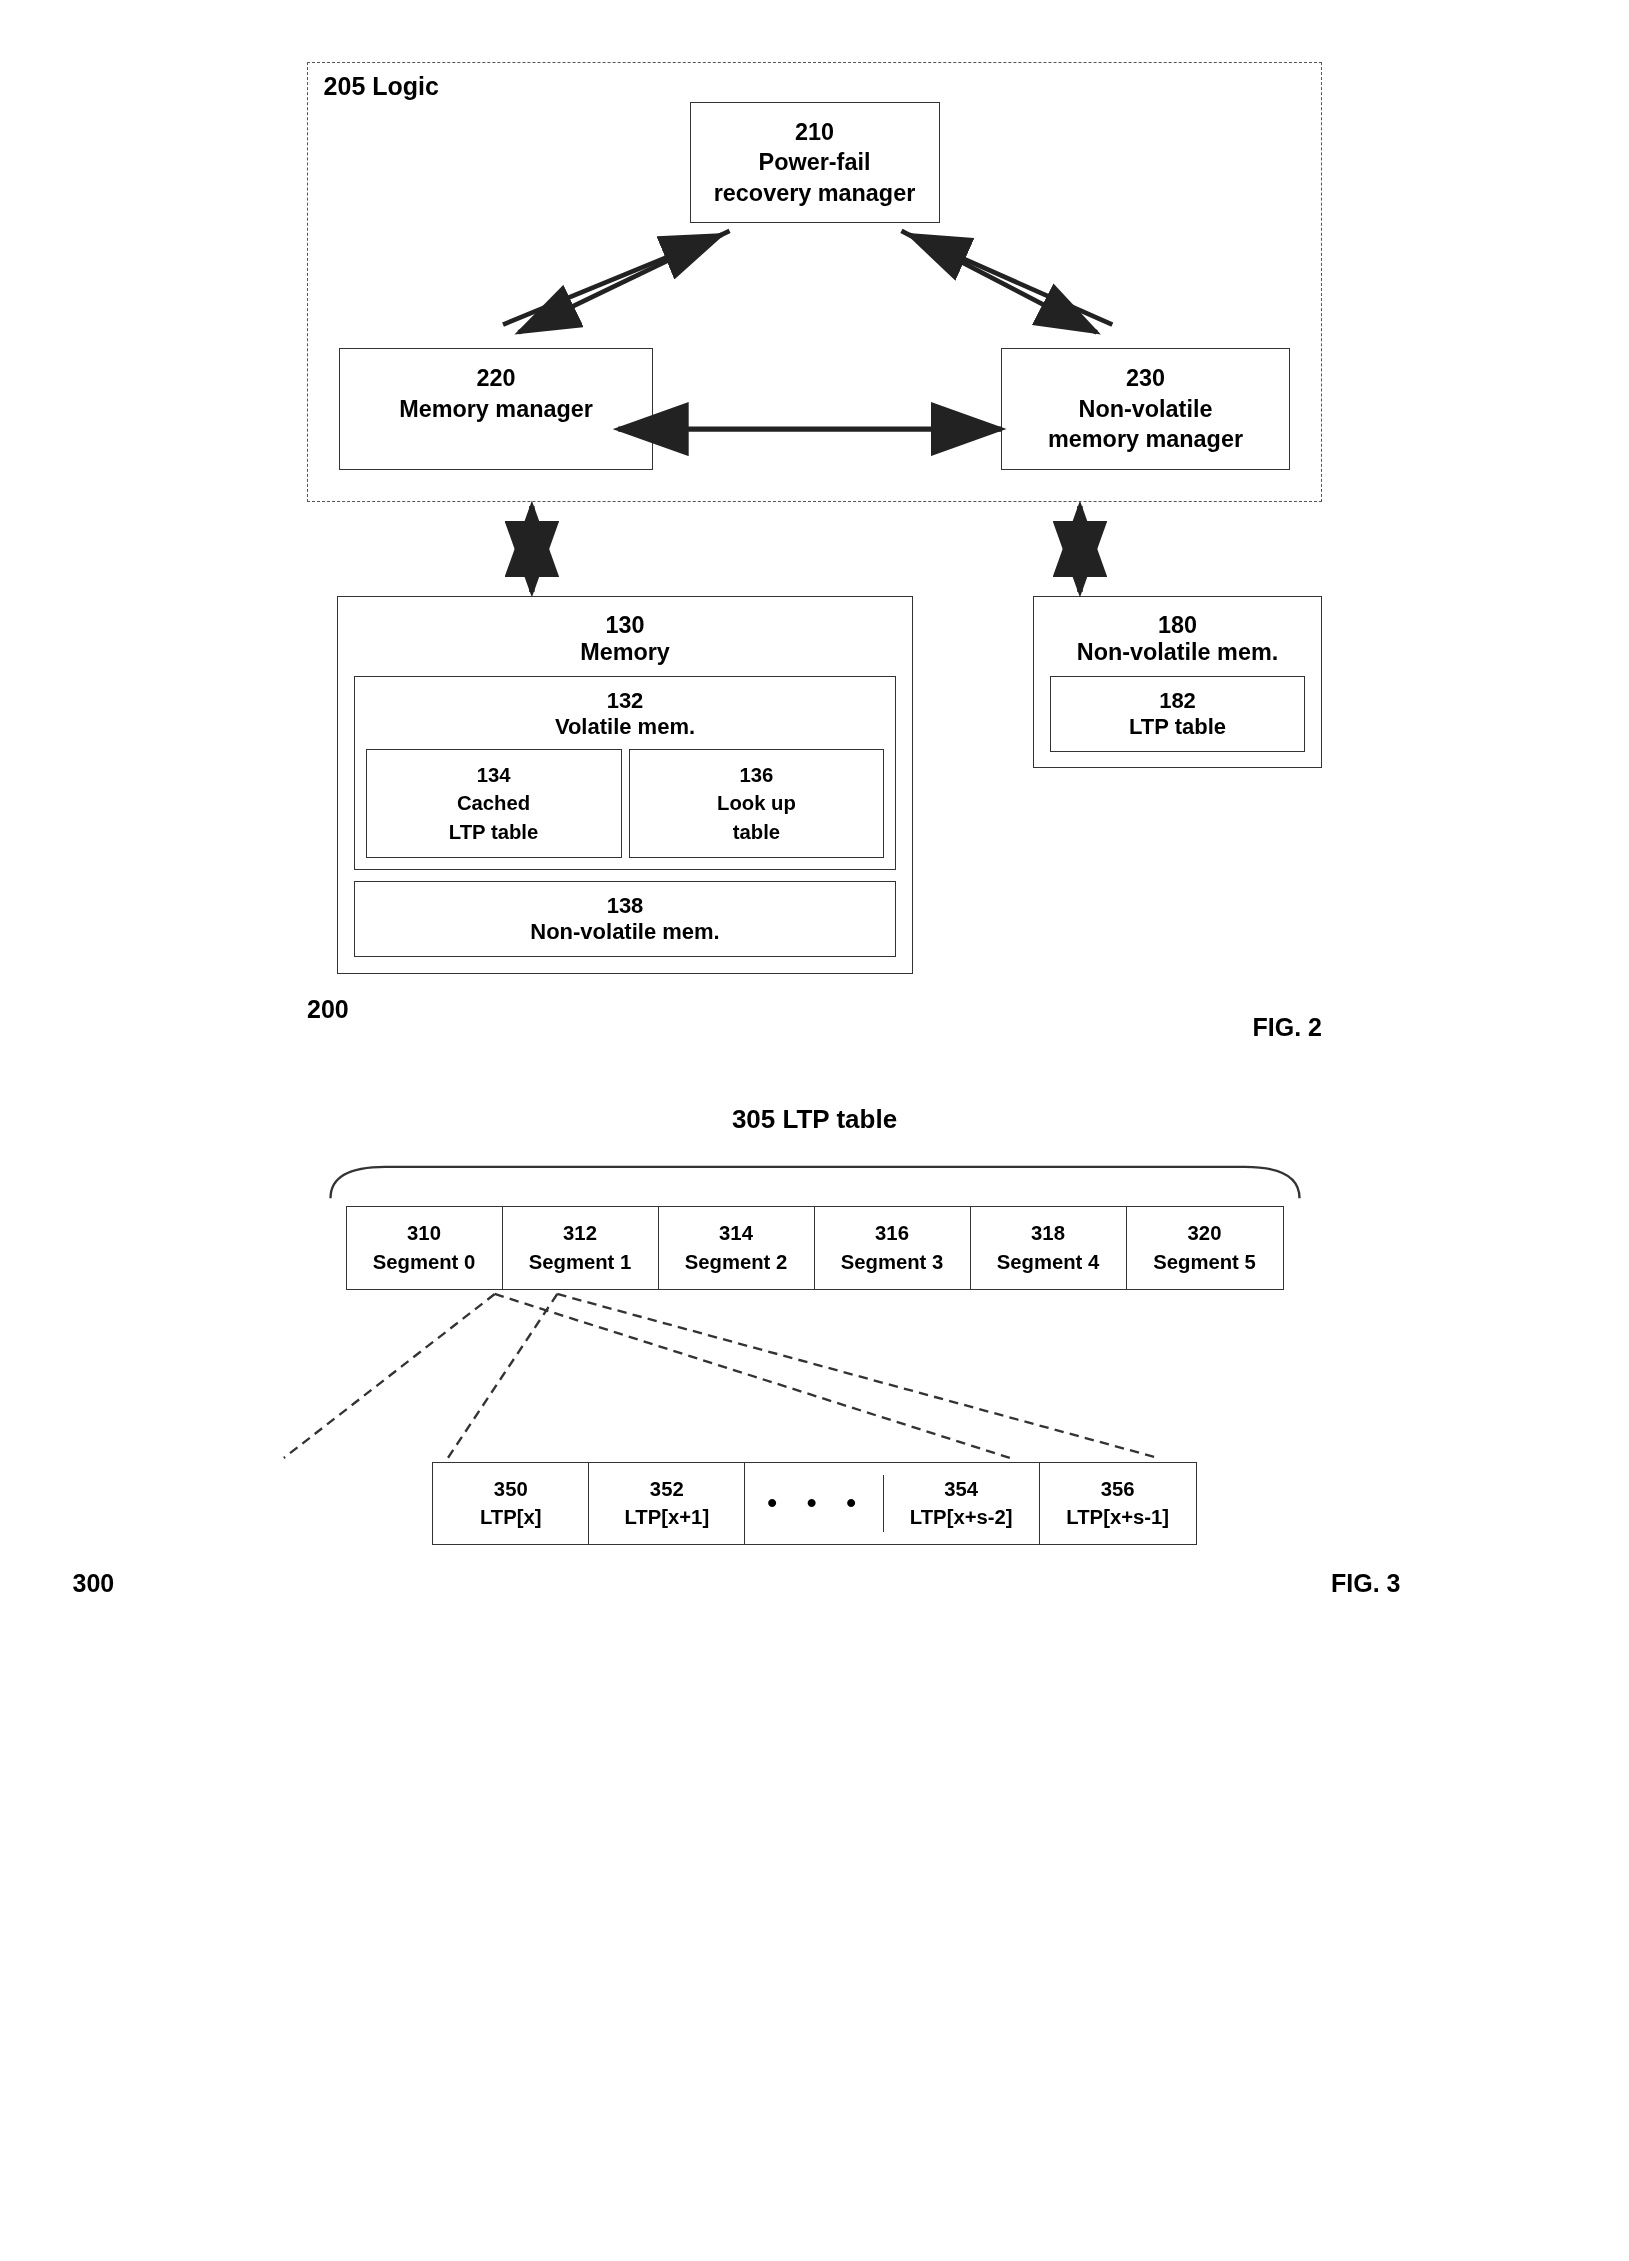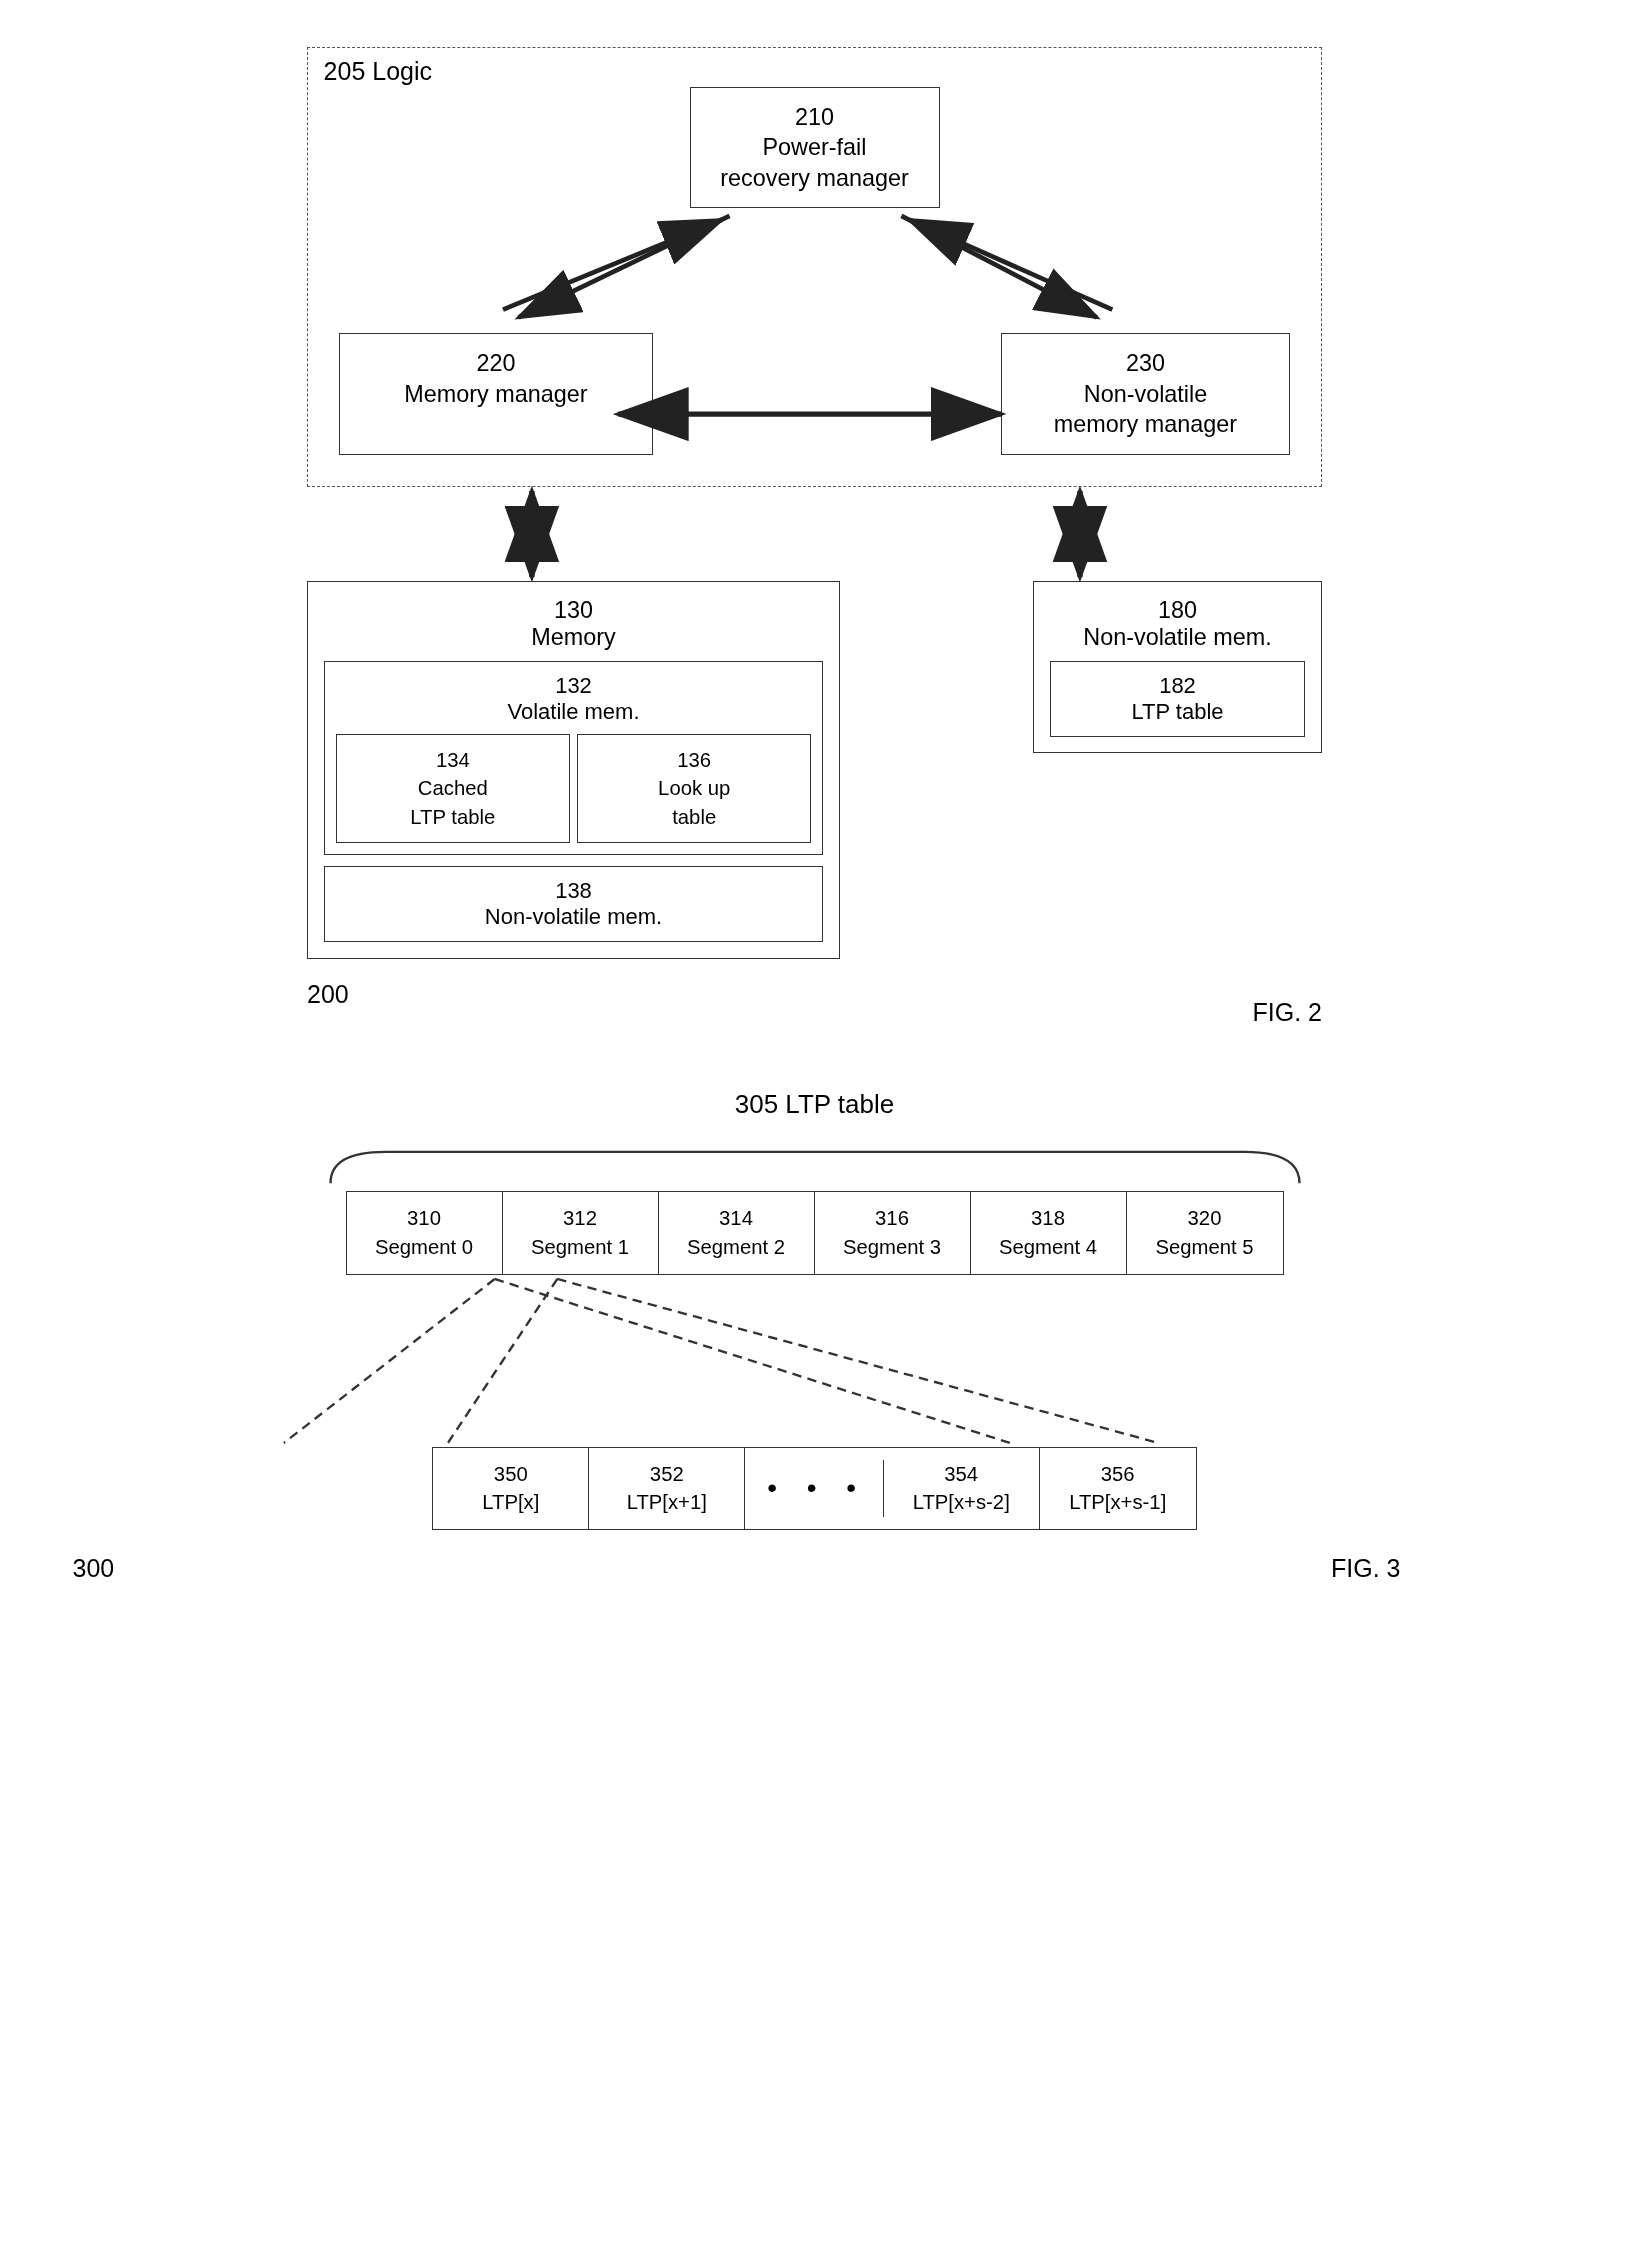"205 Logic" .page-wrapper { font-weight: none -> bold; padding: 47px 62px -> 62px 62px }
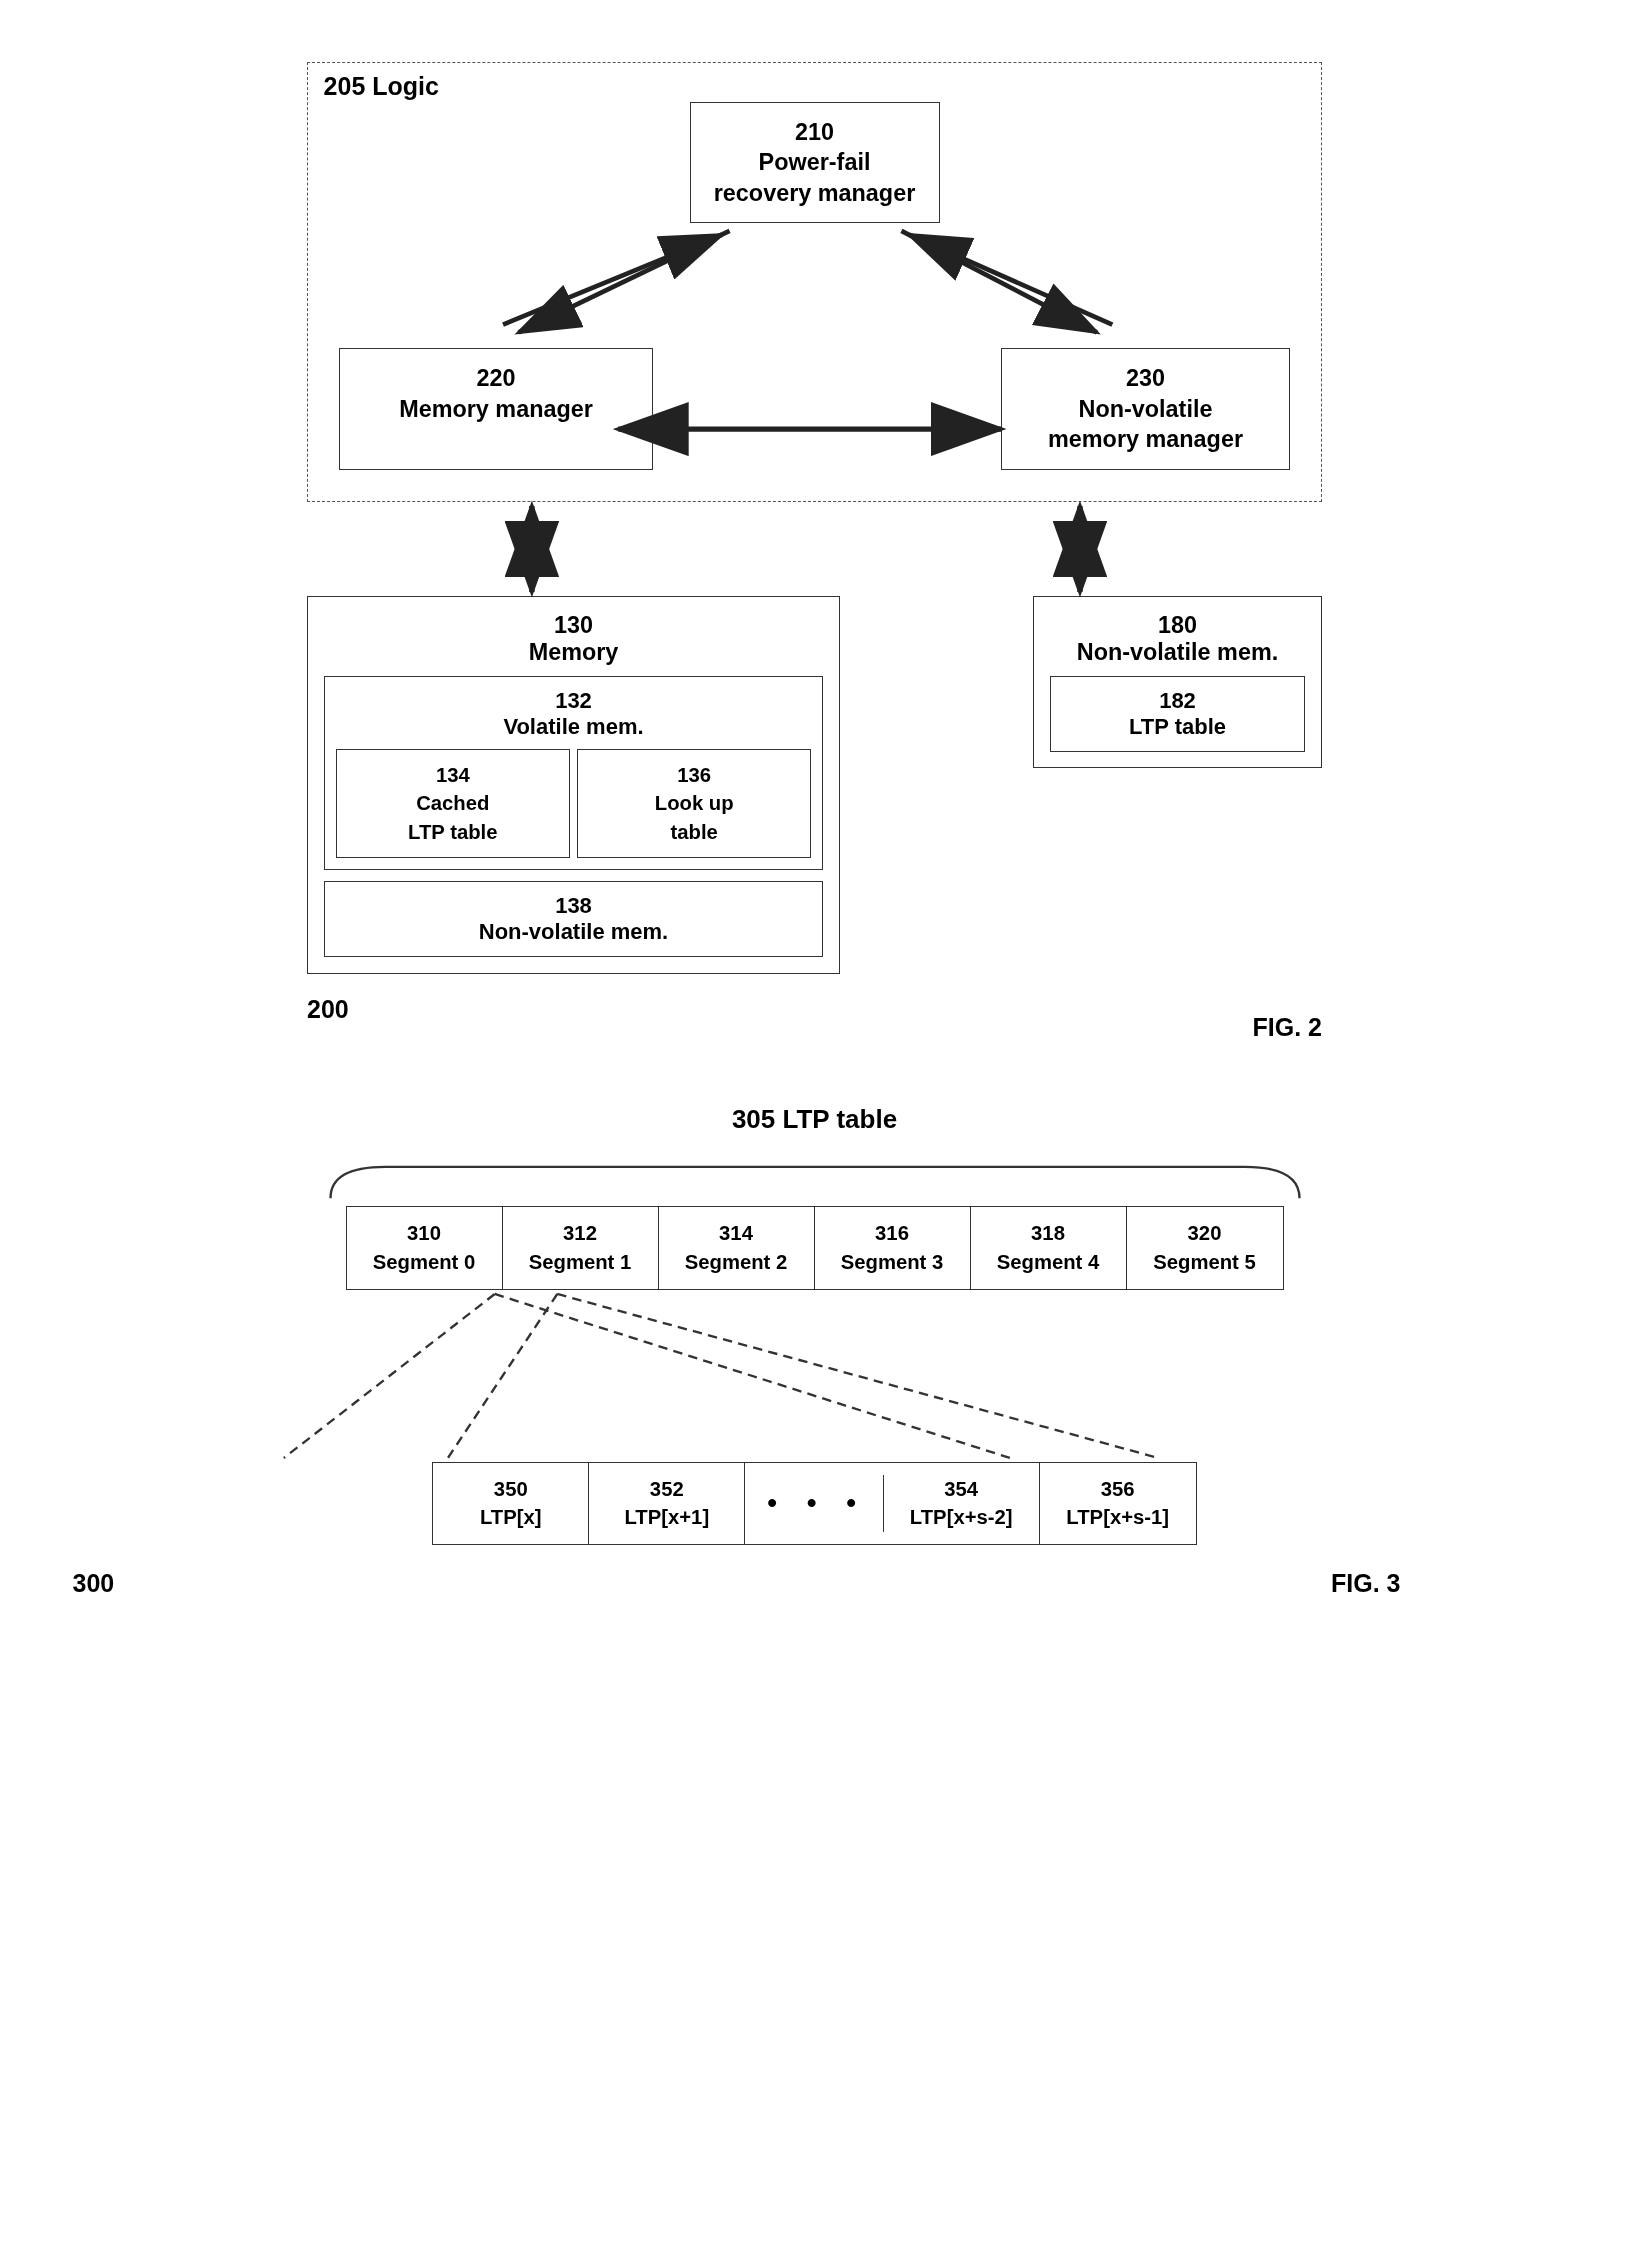"130" .memory-outer { margin-left: none -> 30px; width: 533px -> 576px }
